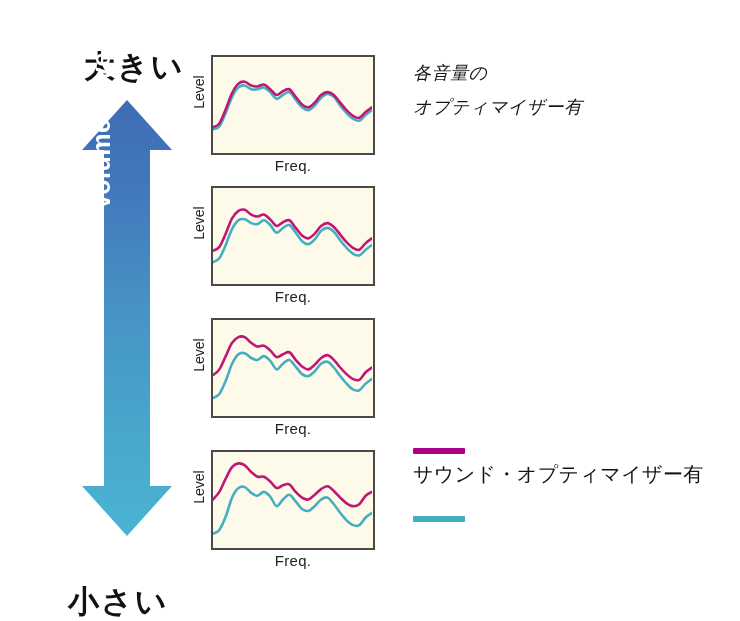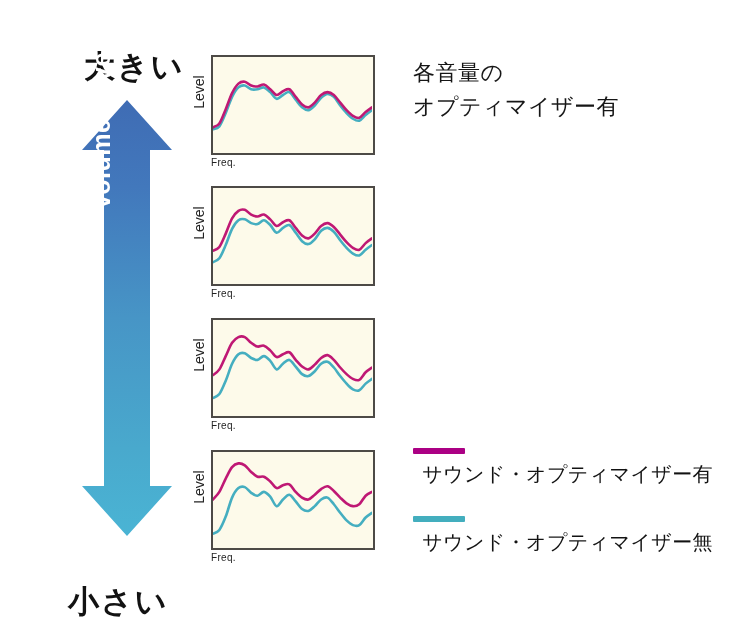"各音量の" #callout { font-size: 22px -> 18px; font-style: none -> italic }
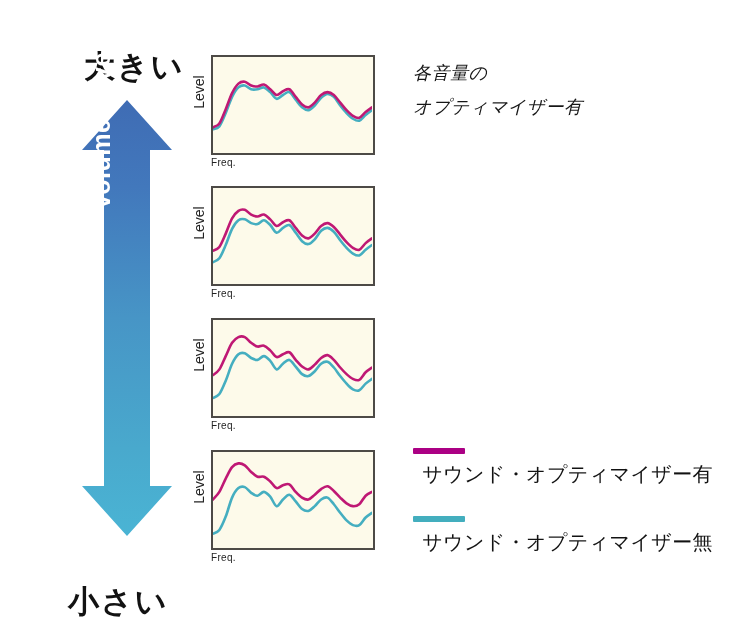"Freq." .axis-x-label { font-size: 10px -> 15px; text-align: left -> center }
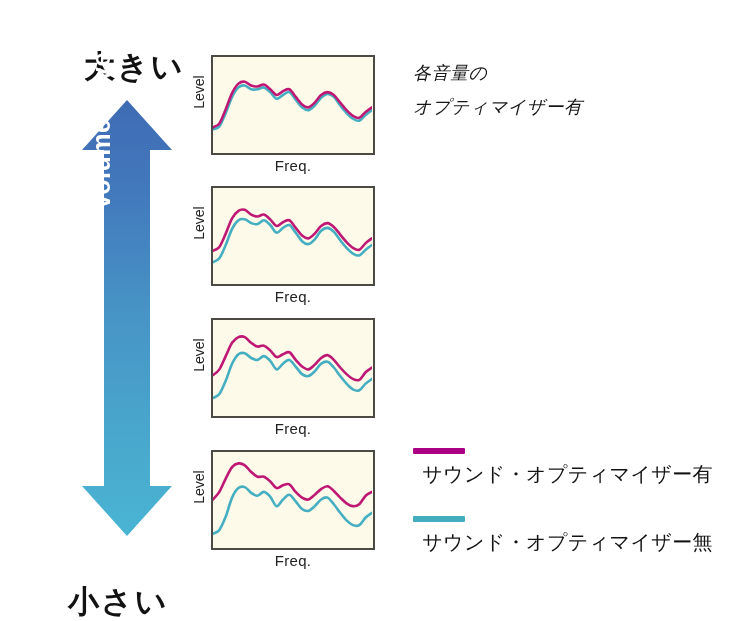"サウンド・オプティマイザー有" .legend-entry { text-align: right -> none }
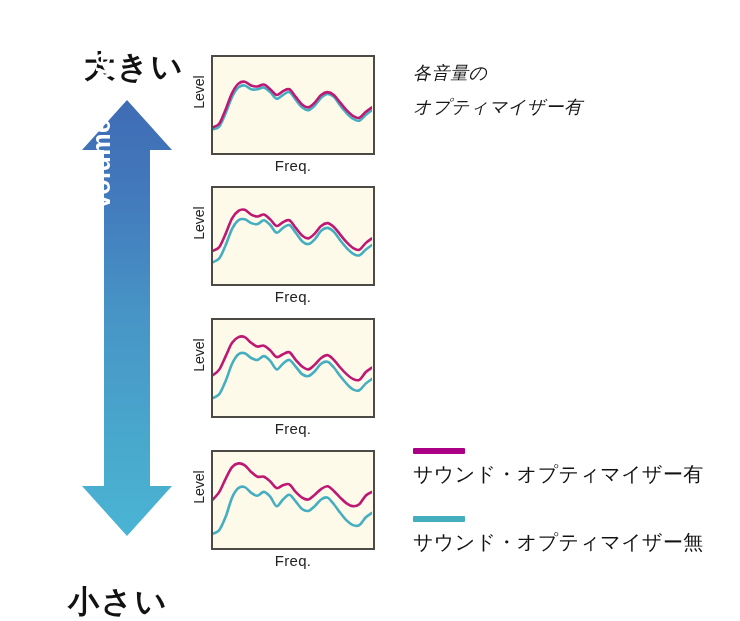"サウンド・オプティマイザー無" div.legend-text { html: <div>サウンド・オプティマイザー無</div> -> none }
